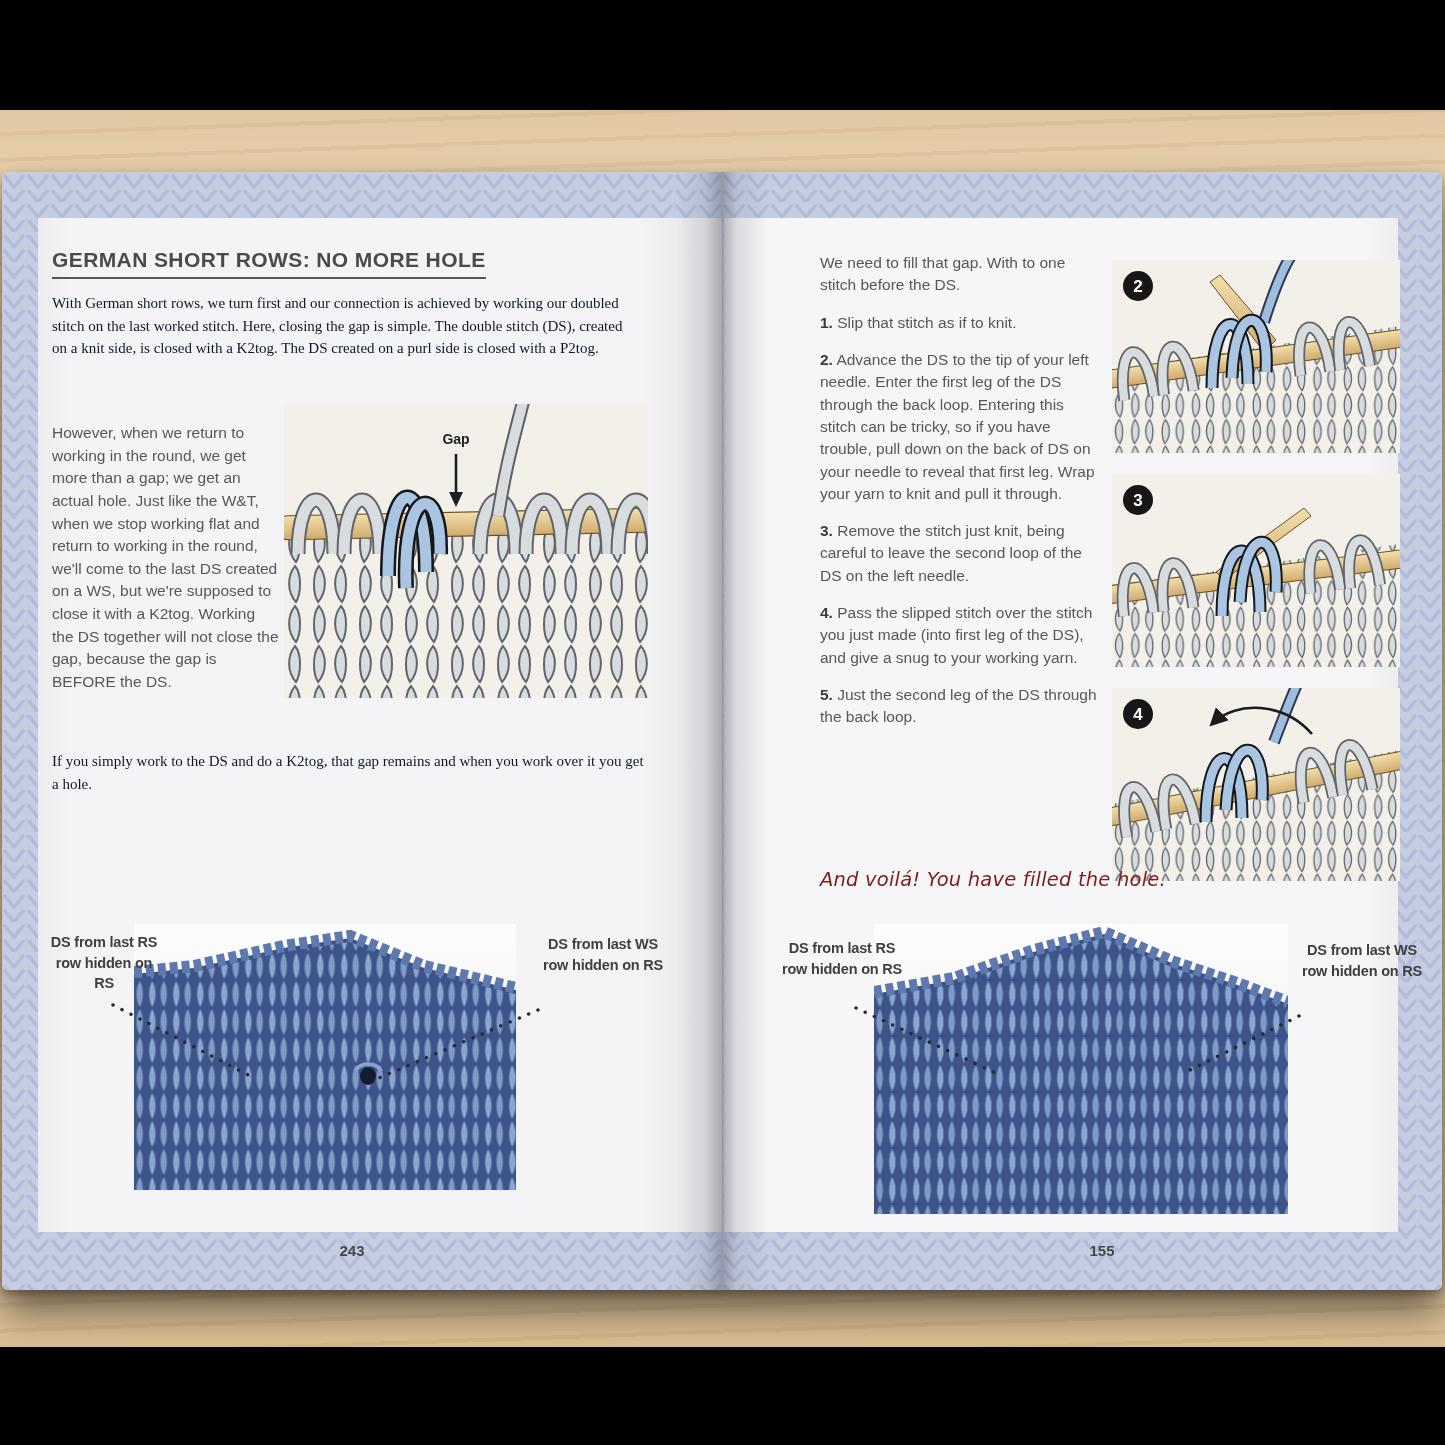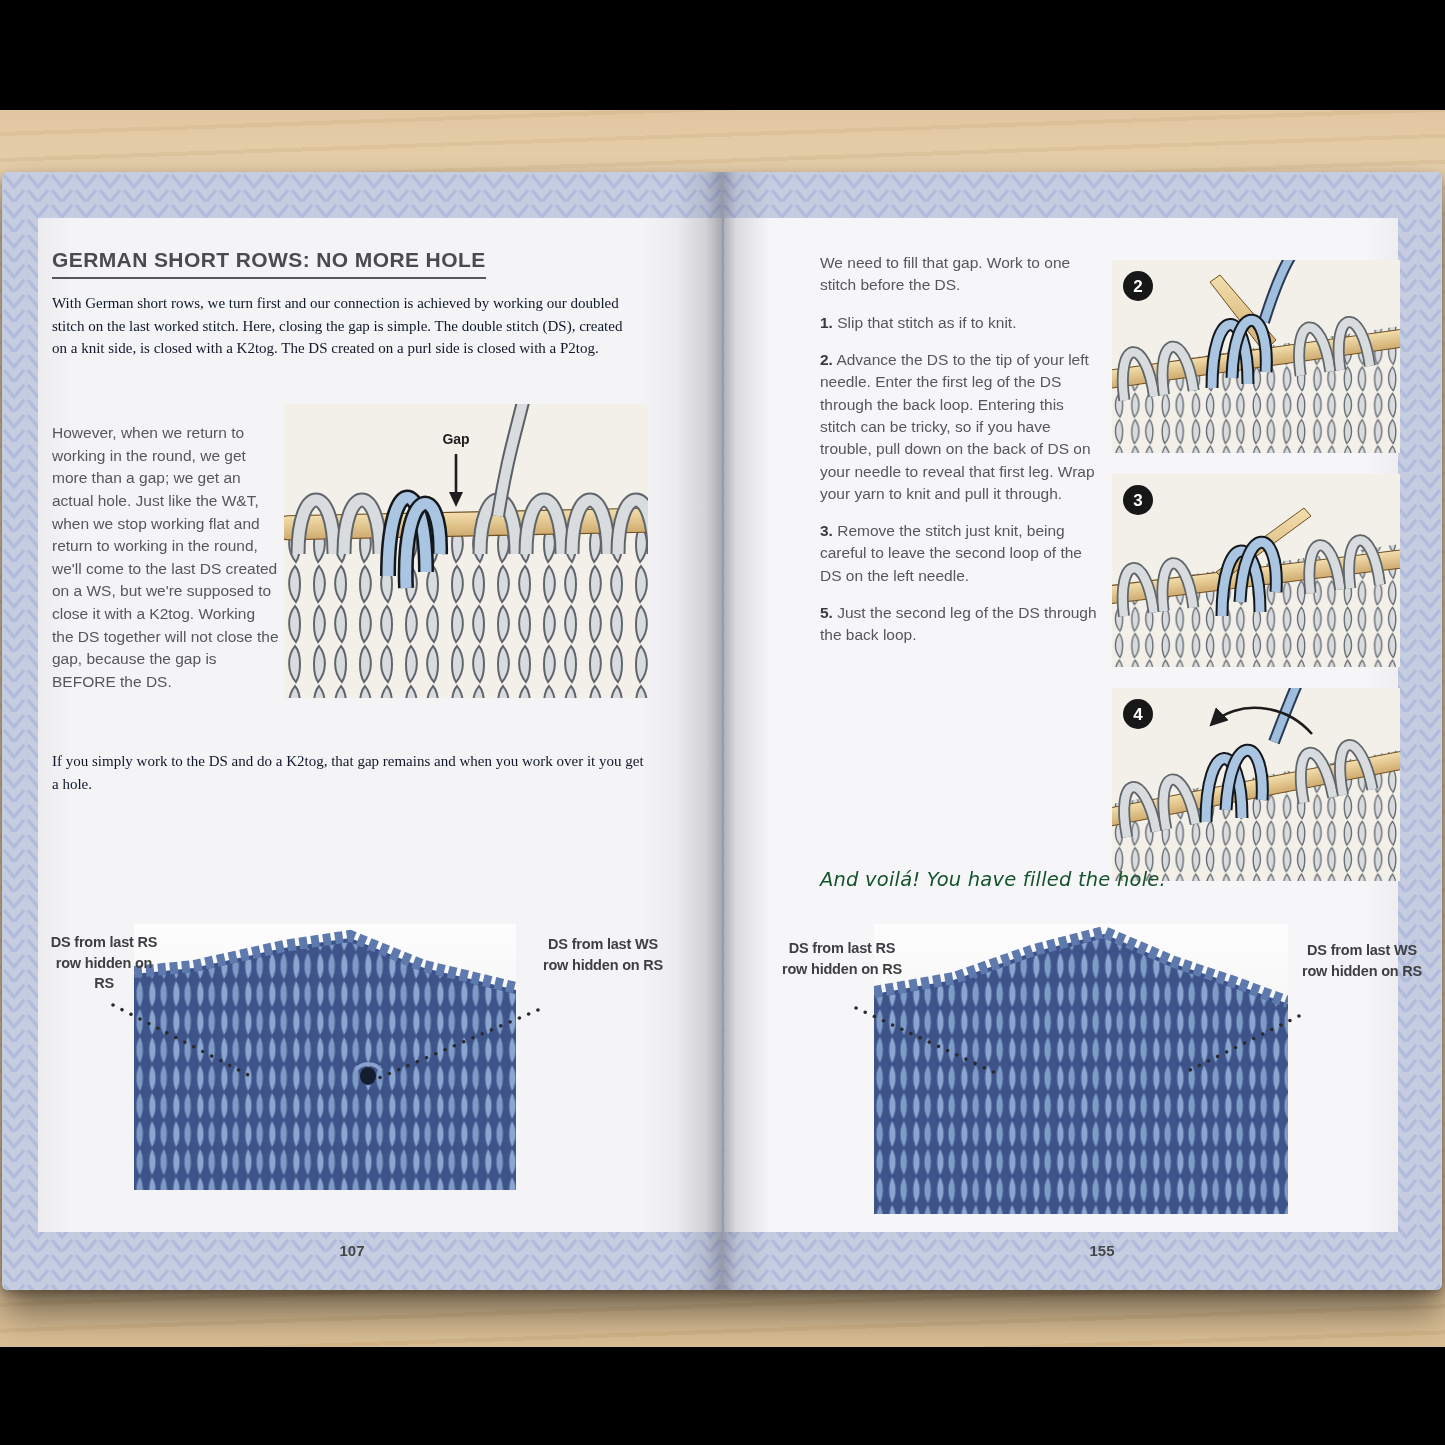"We need to fill that" p { text: Work -> With }
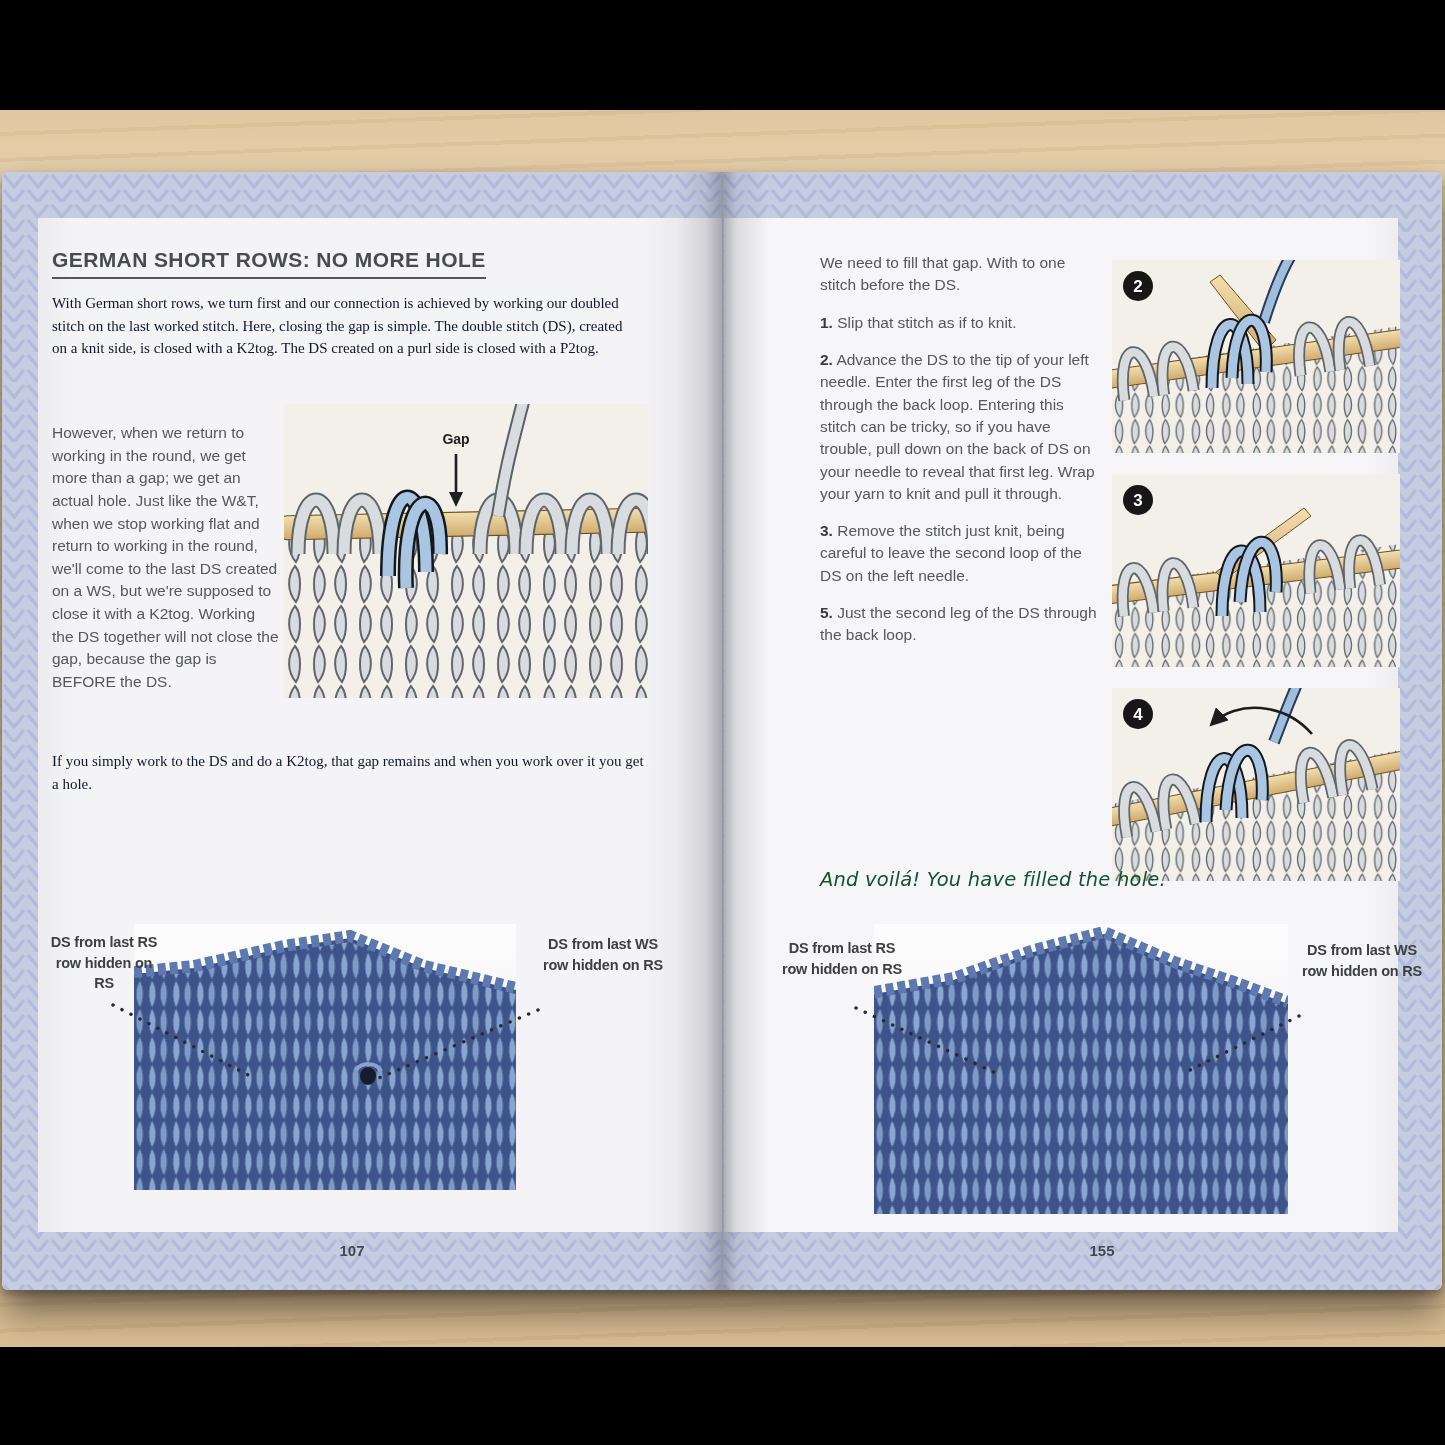"4. Pass the slipped stitch" p { html: none -> <p><b>4.</b> <span>Pass the slipped stitch over the stitch you just made (into first leg of the DS), and give a snug to your working yarn.</span></p> }
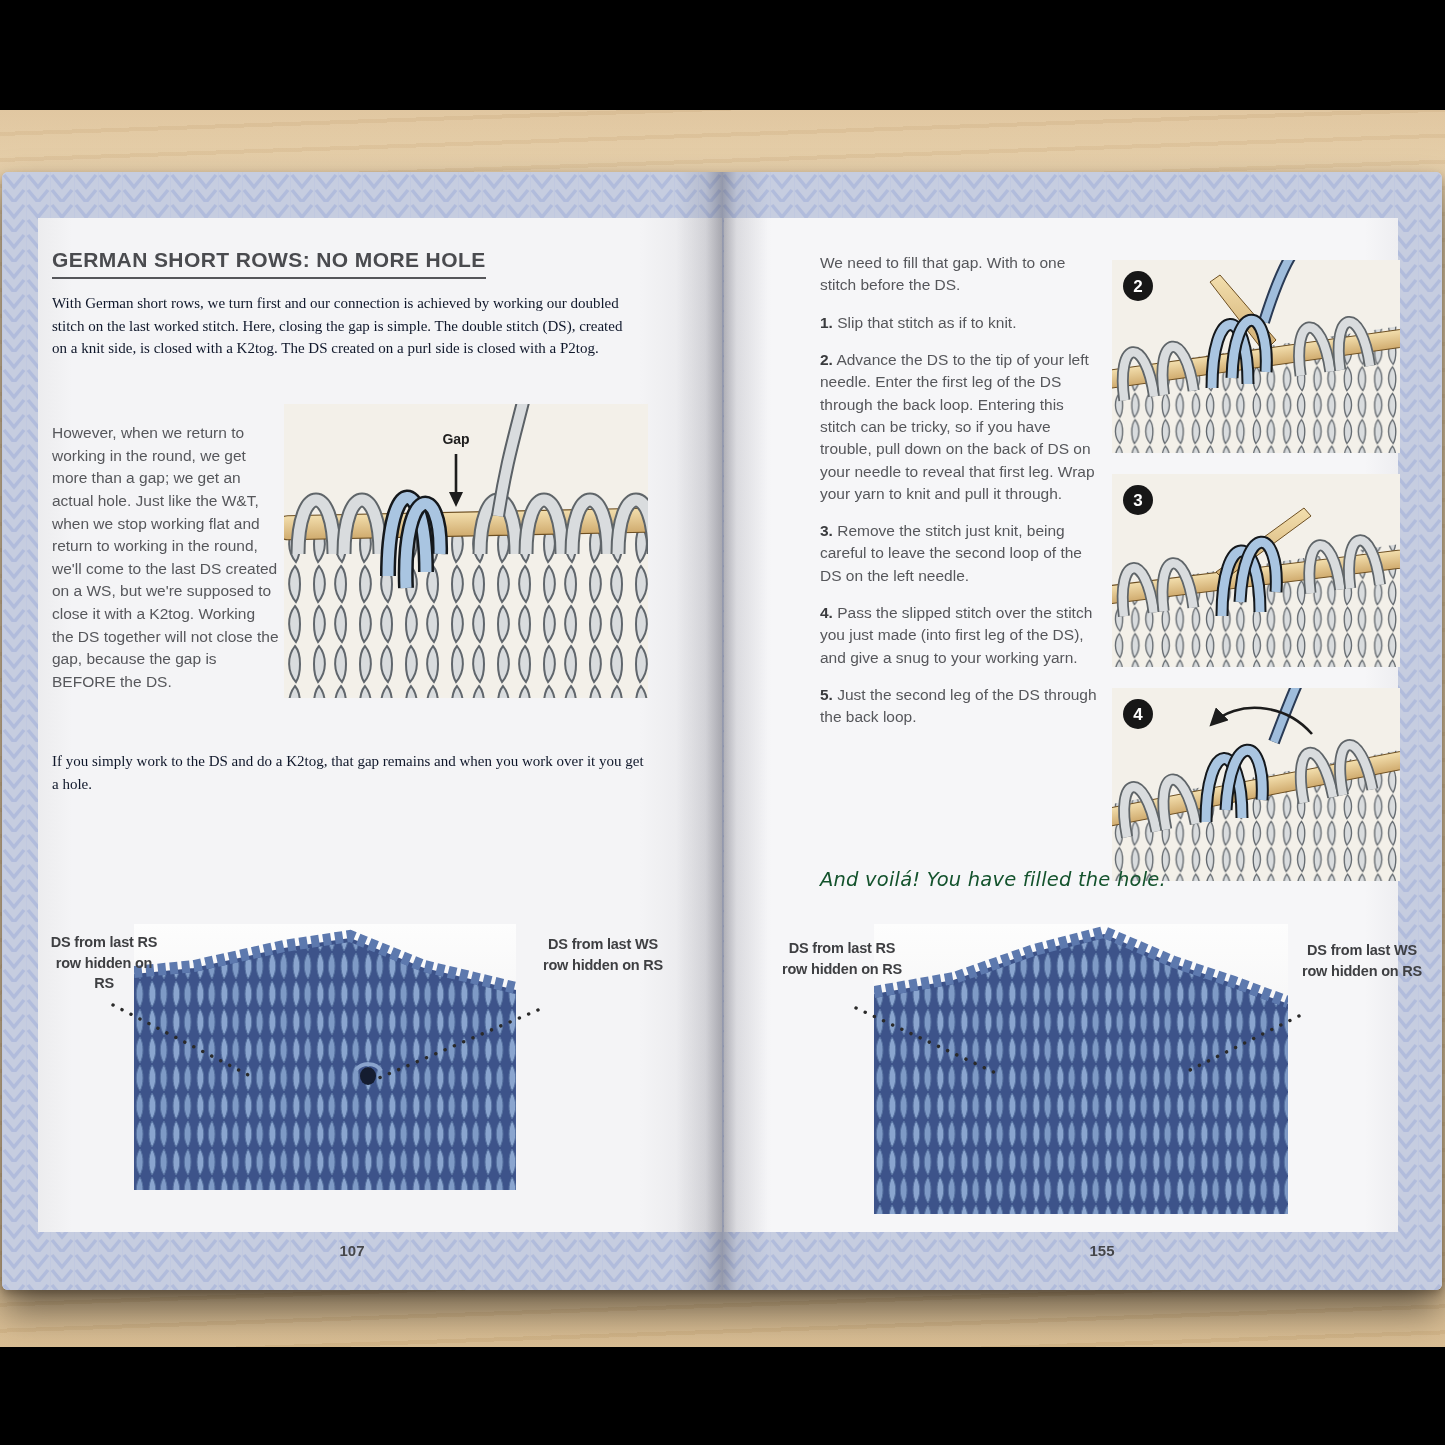"And voilá! You have filled" .voila { color: #14532d -> #7f1d1d }
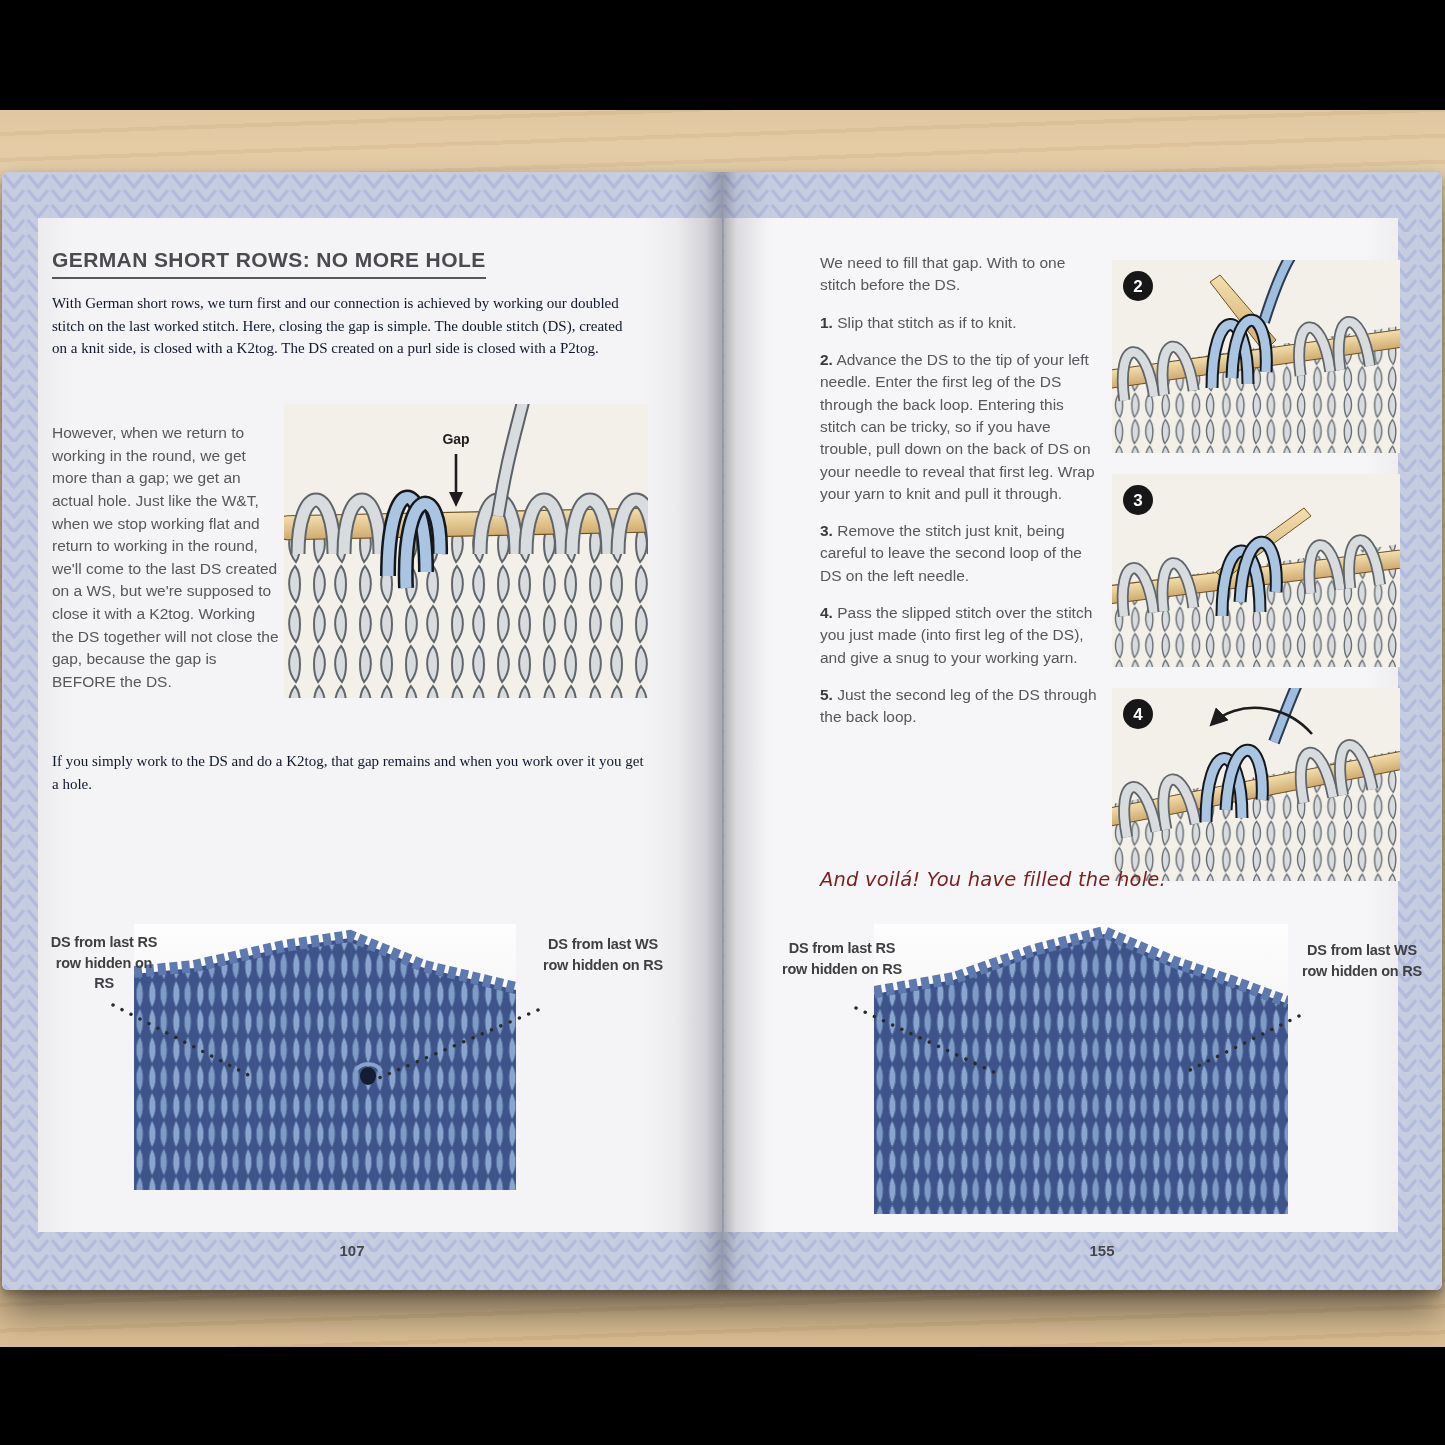"107" div.pageno { text: 107 -> 243 }
